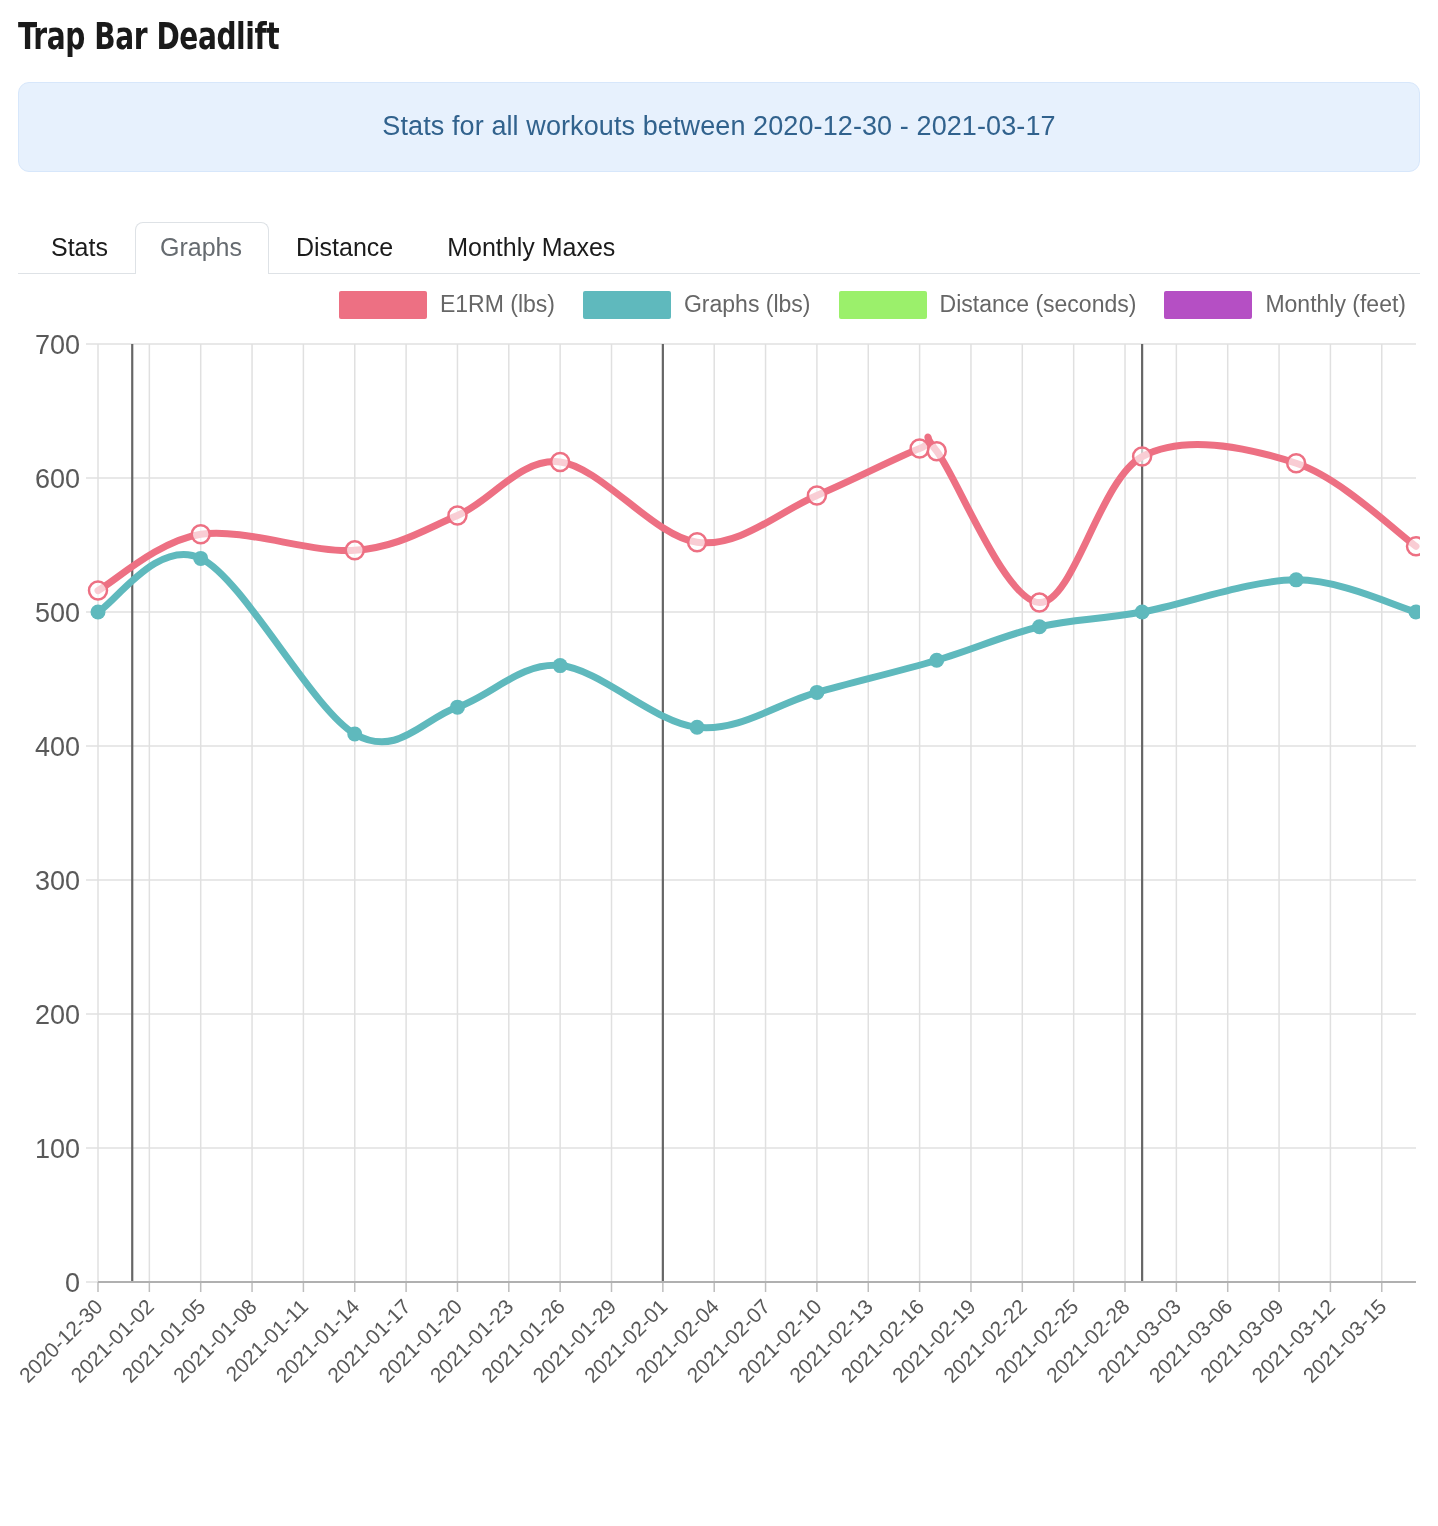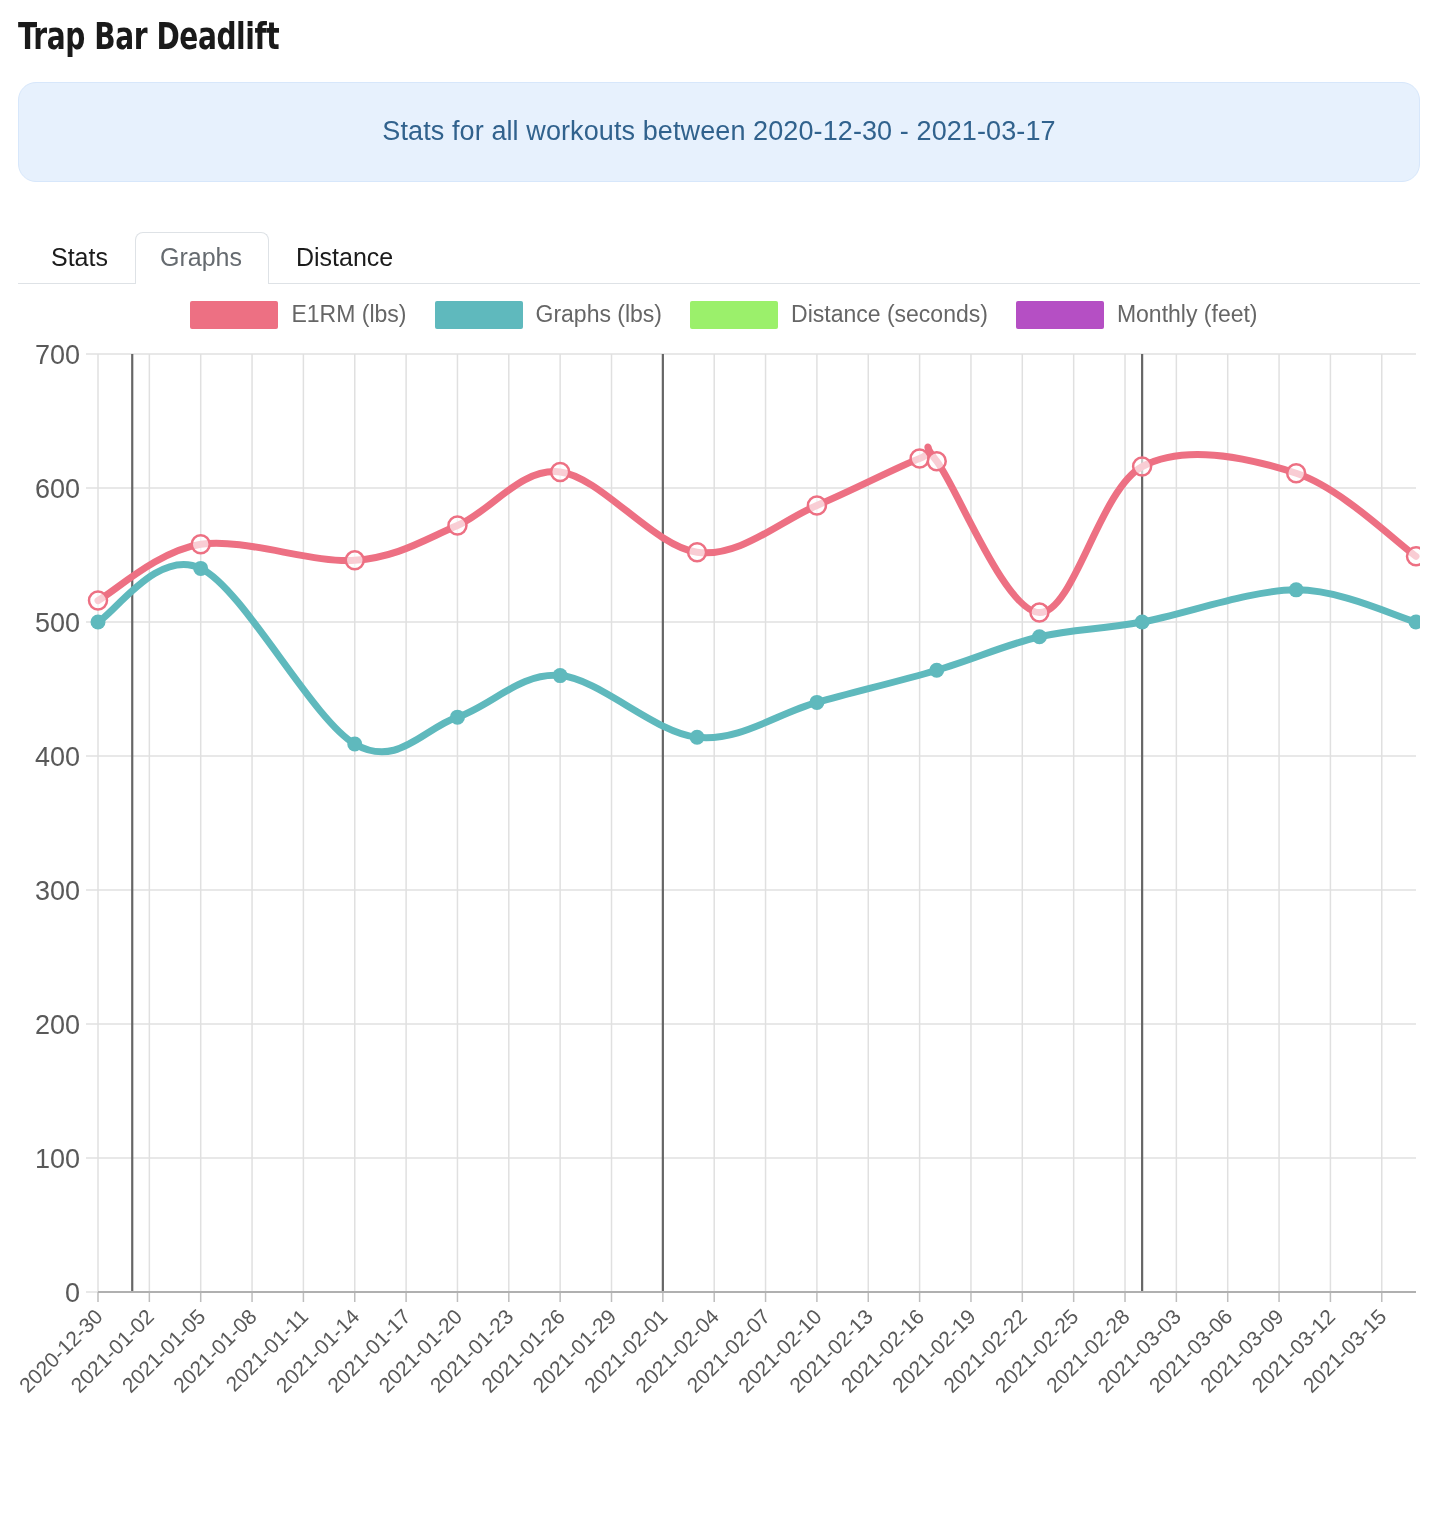"Stats for all workouts between" .info-banner { border-radius: 18px -> 11px; height: 100px -> 90px }
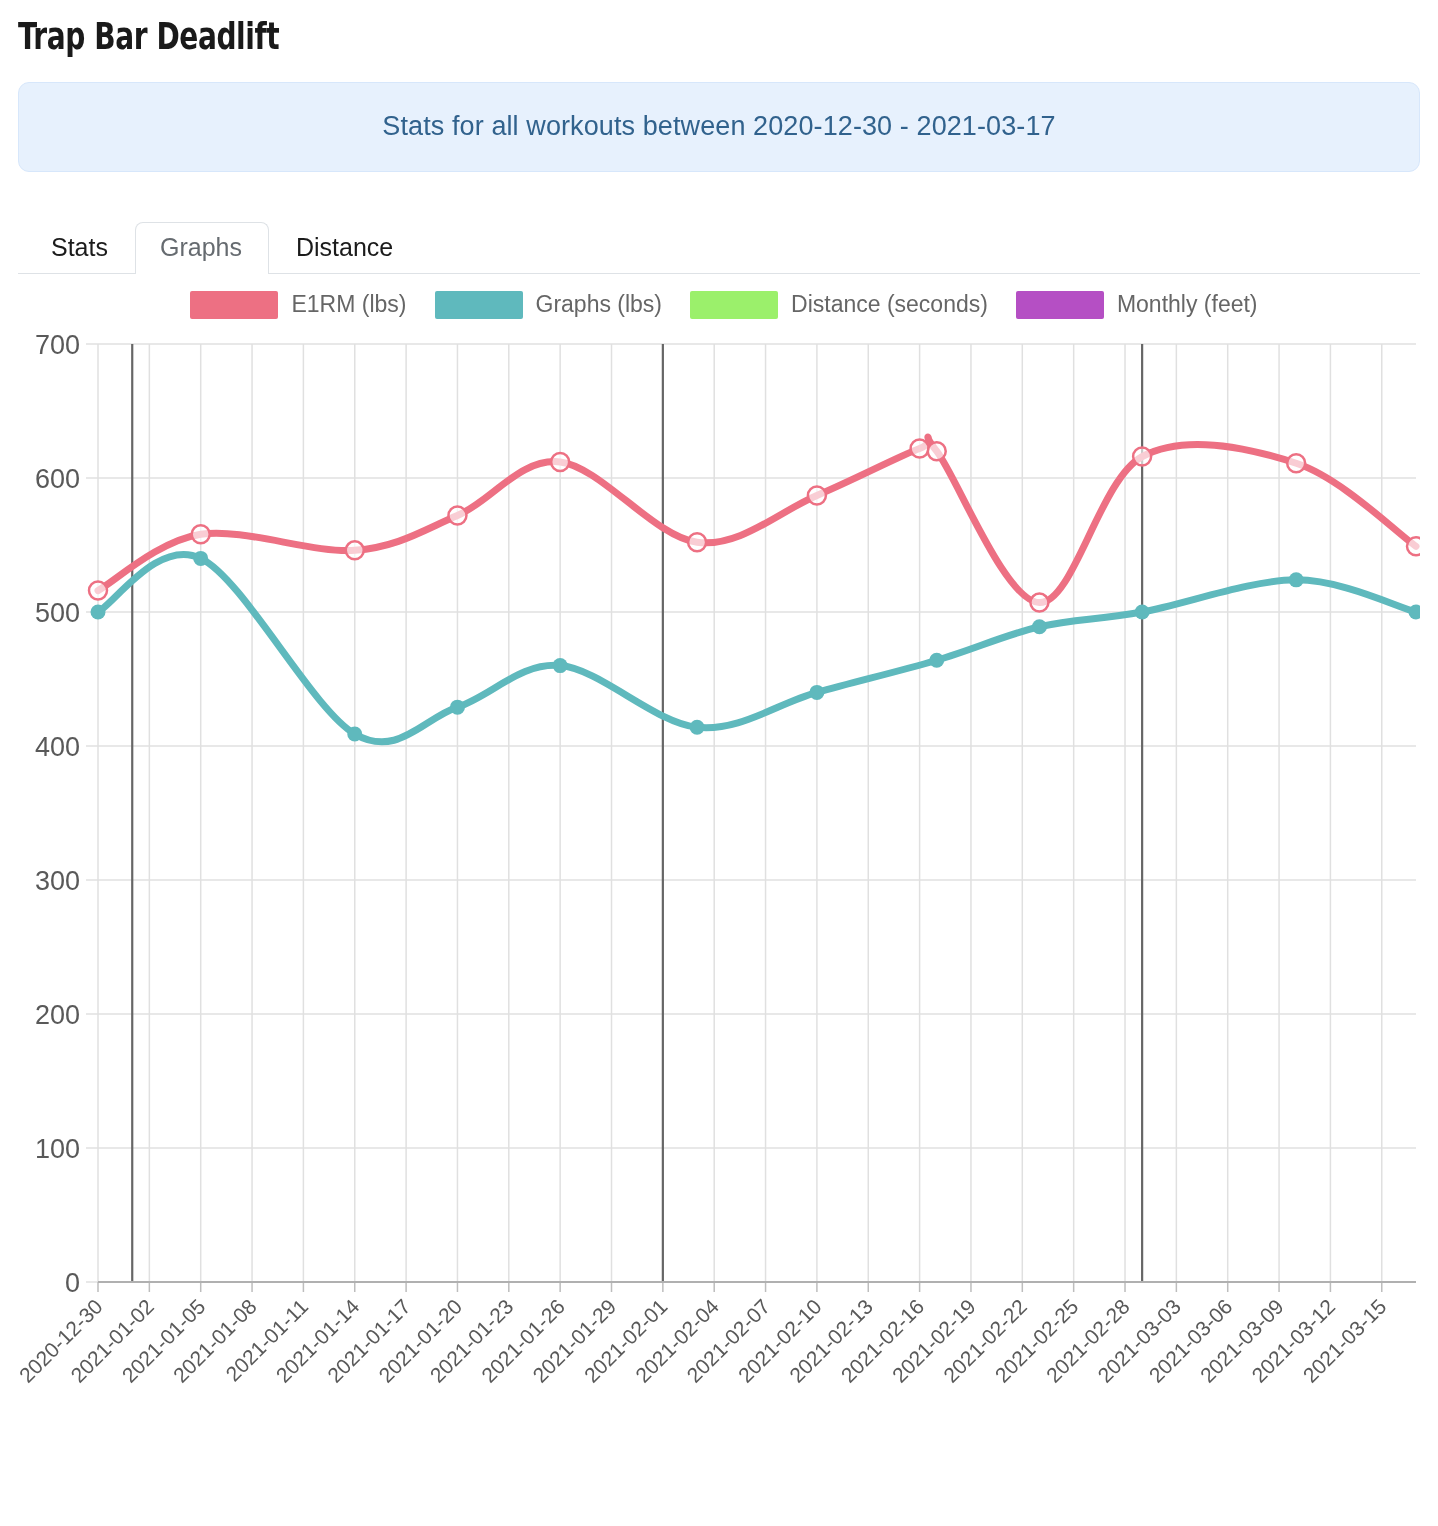"Monthly Maxes" div.tab { html: none -> <div>Monthly Maxes</div> }
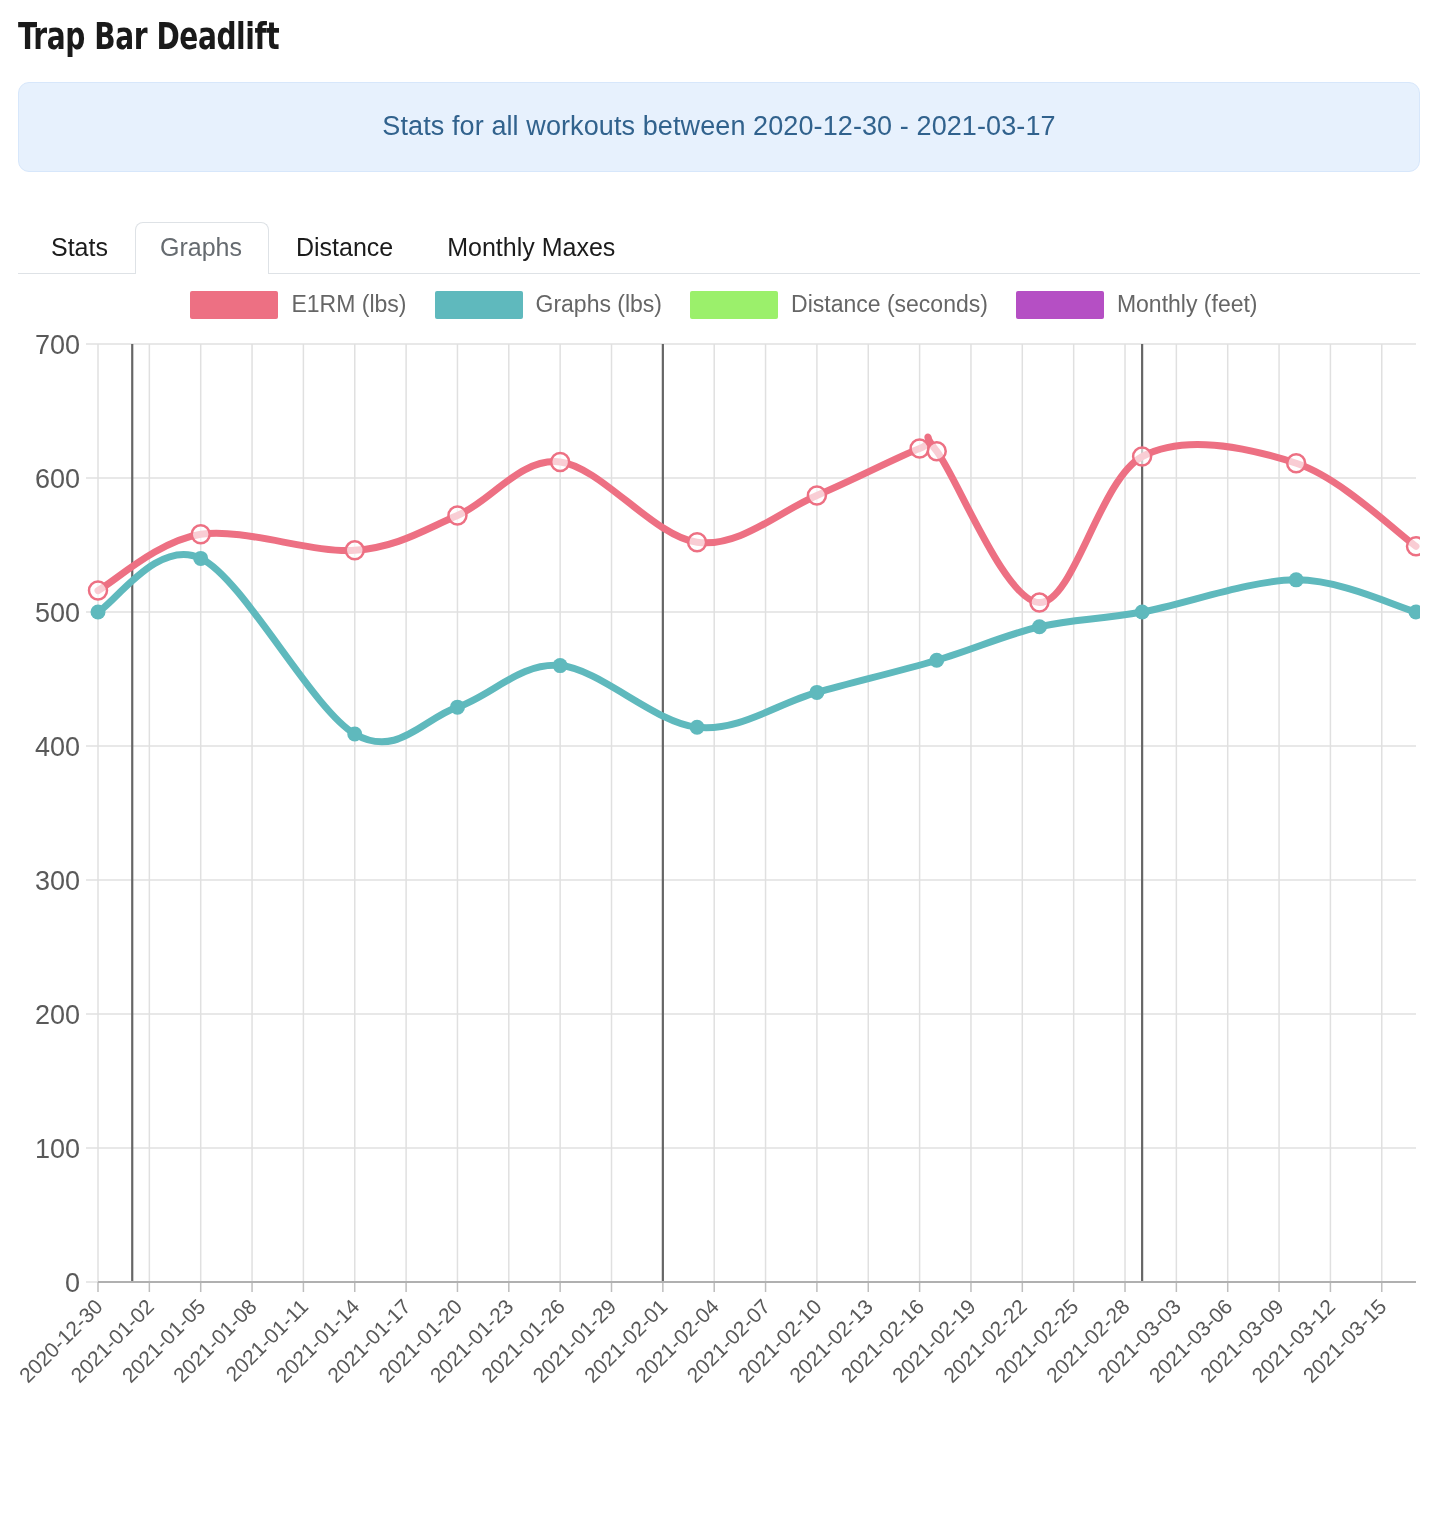"E1RM (lbs)" .legend { justify-content: center -> flex-end }
